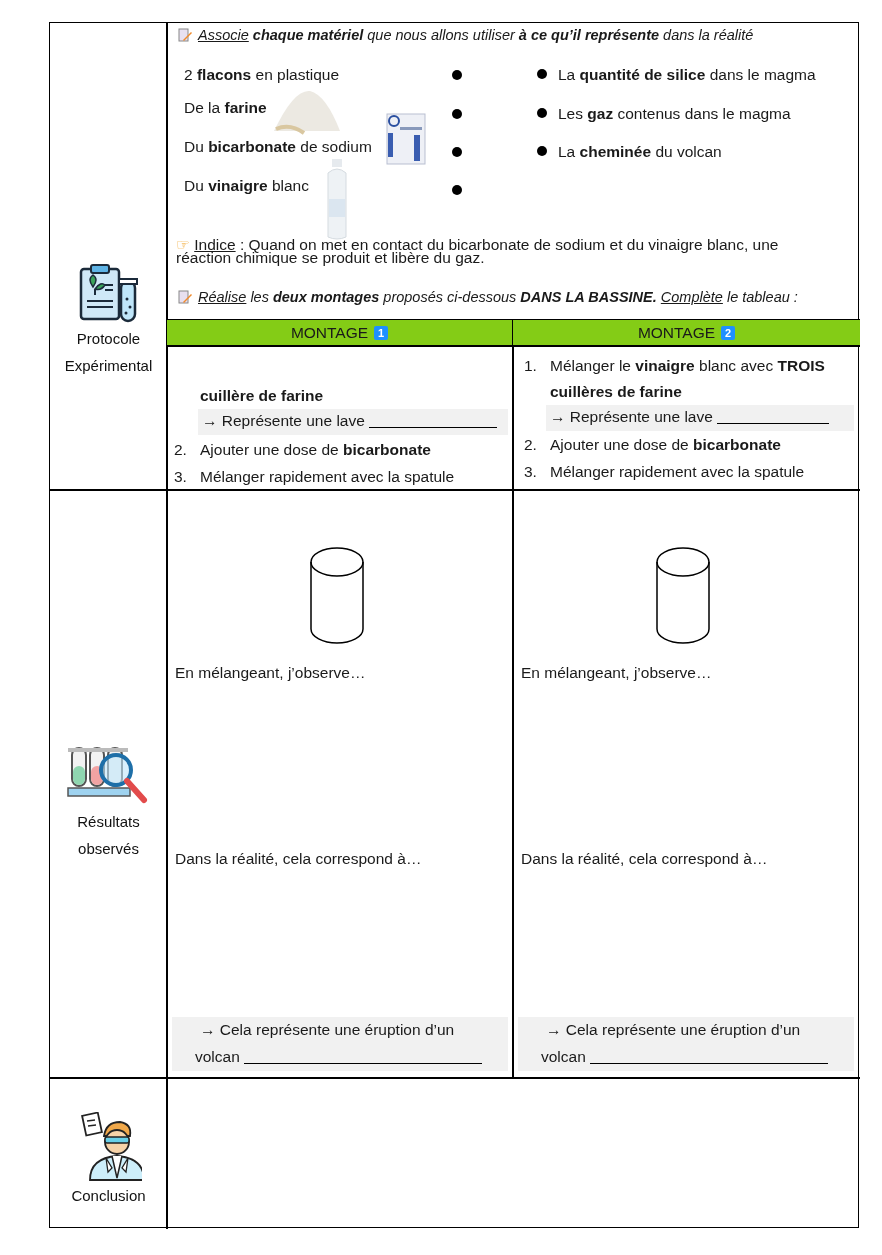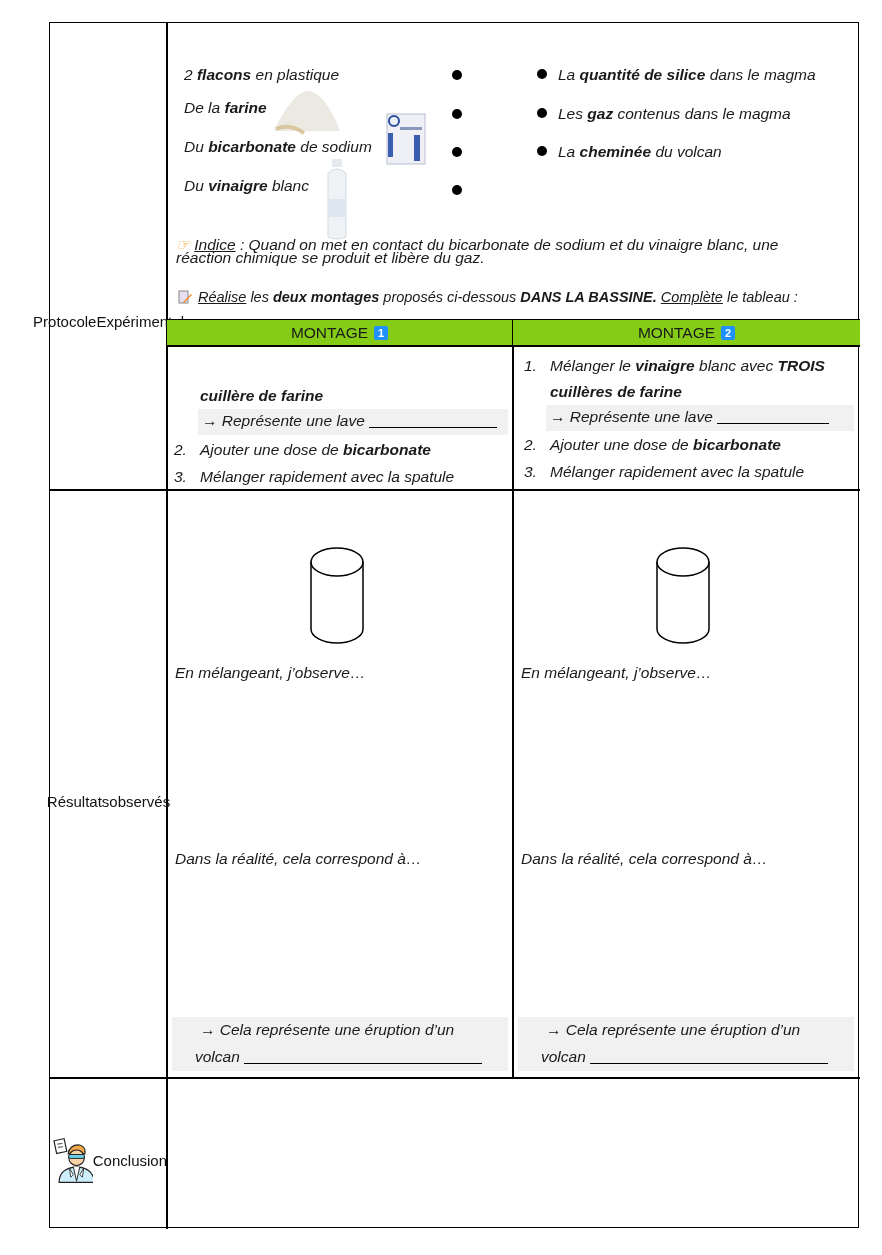"Associe chaque matériel que nous" div.abs { html: none -> <div> <svg> <rect></rect> <path></path> </svg><span>Associe</span> <b>chaque matériel</b><span> que nous allons utiliser </span><b>à ce qu’il représente</b><span> dans la réalité</span> </div> }
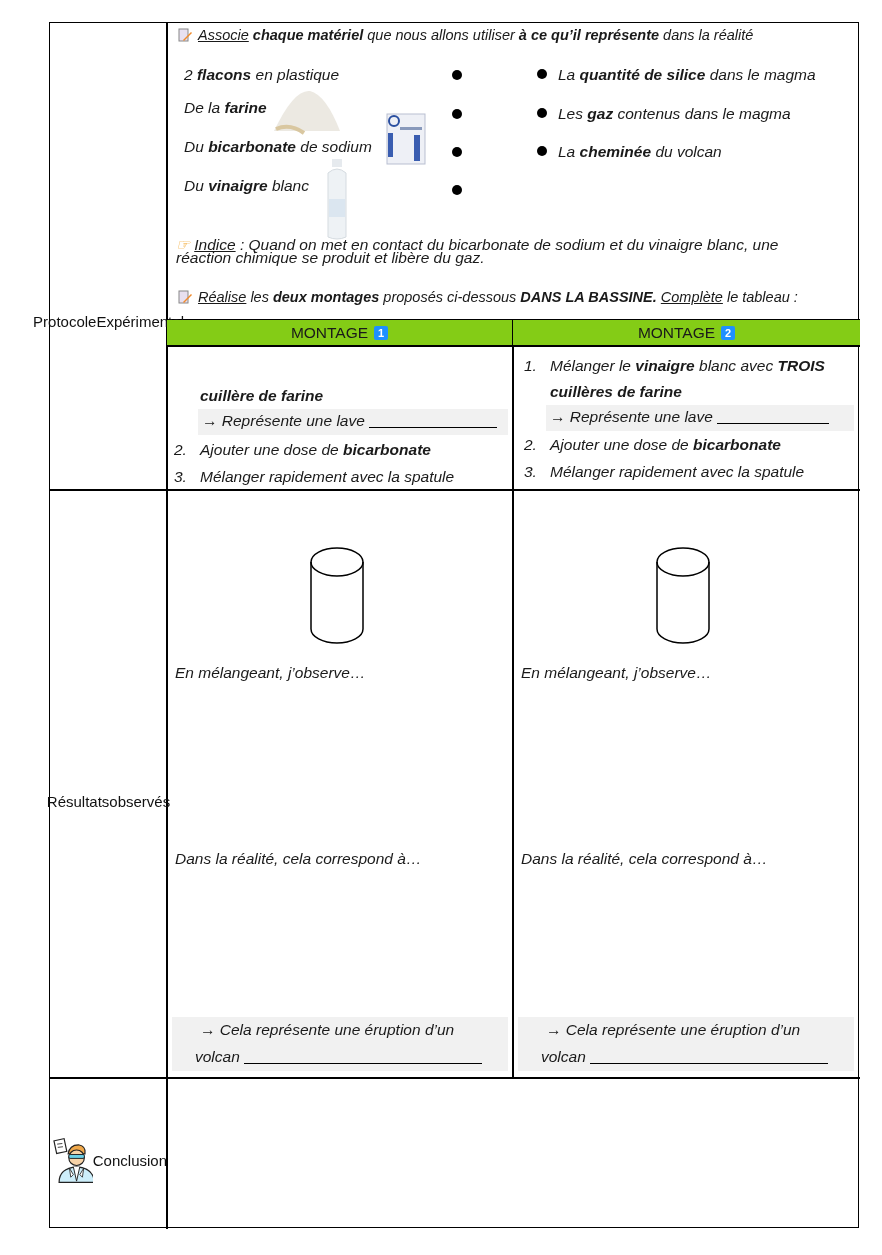"2 flacons en plastique" .abs { font-style: italic -> none }
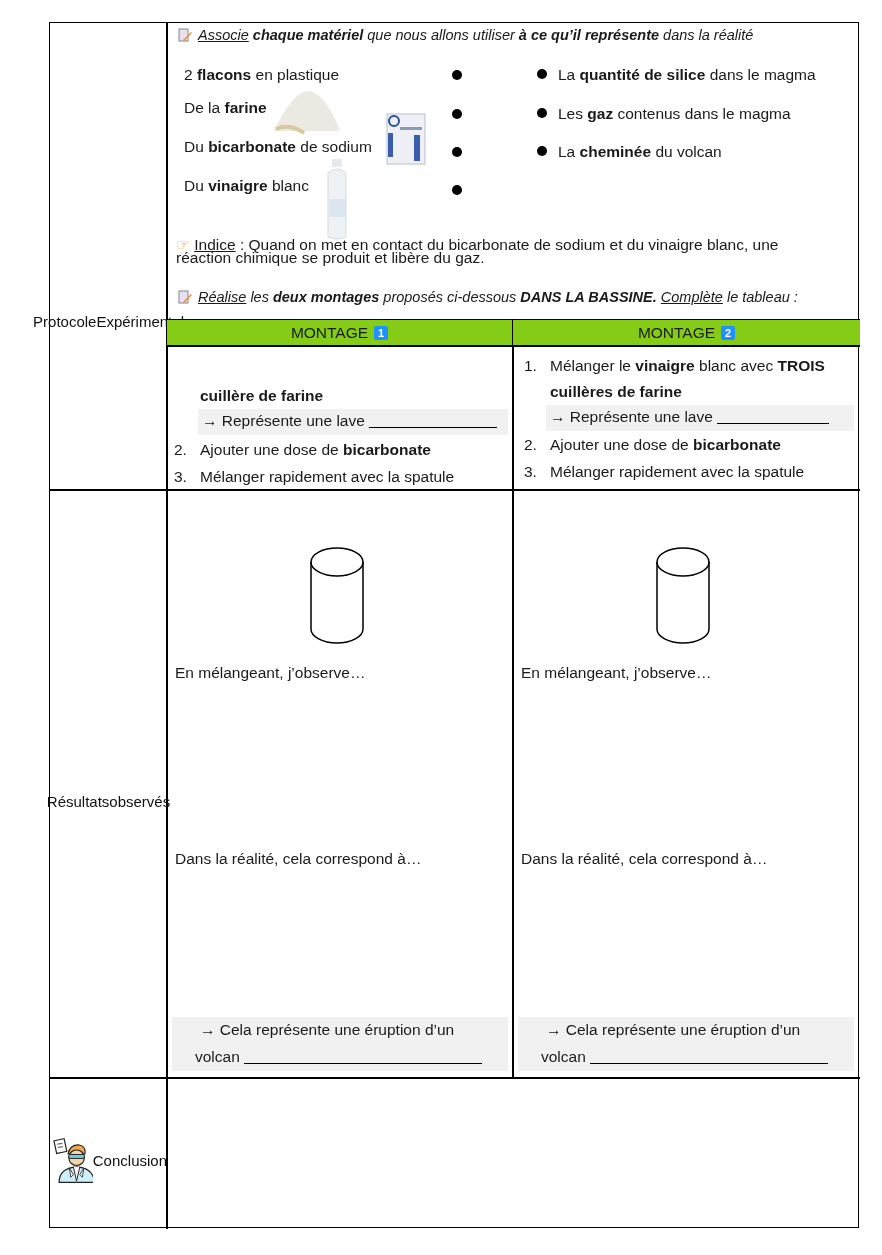"Protocole" .side { flex-direction: row -> column }
